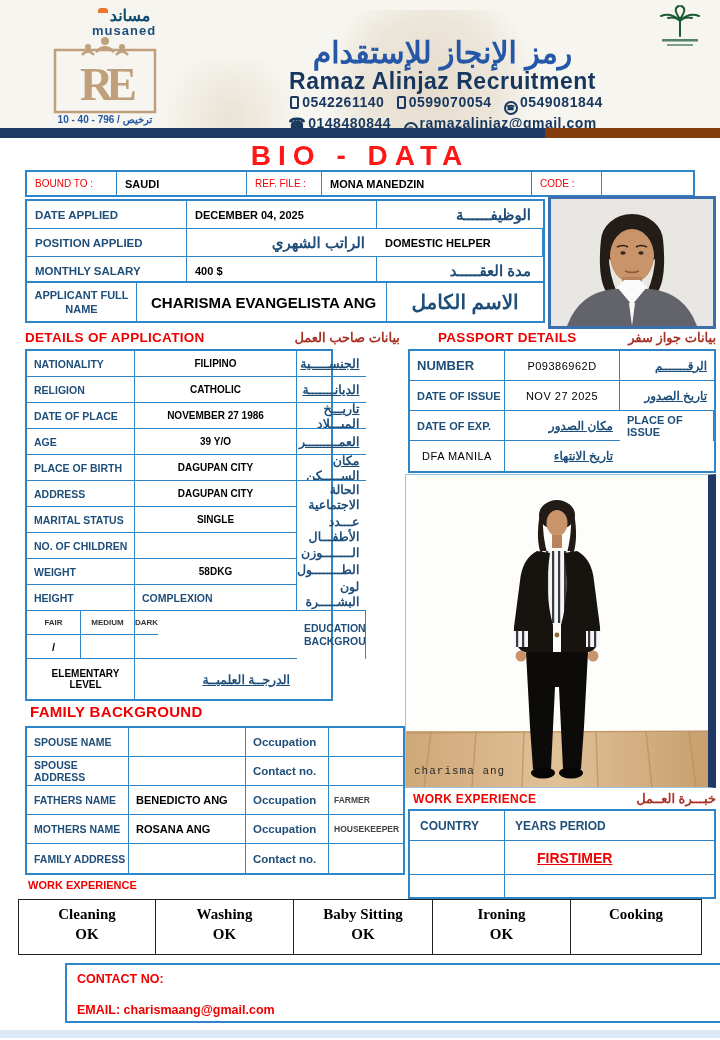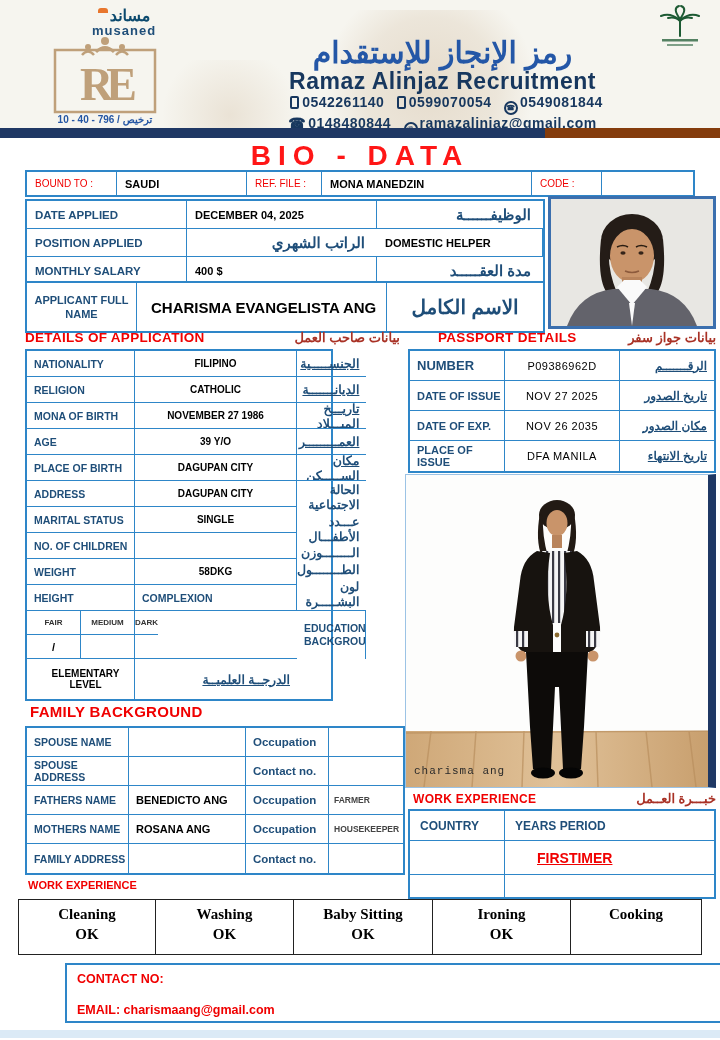"APPLICANT FULL NAME" .fullname { height: 50px -> 40px }
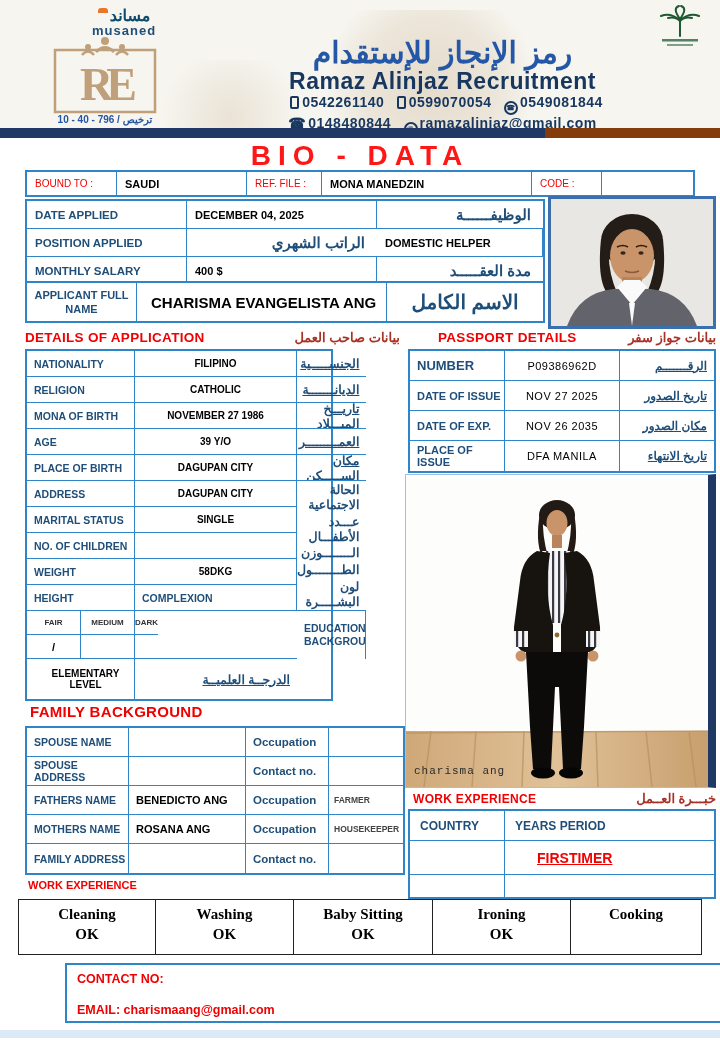"MONA OF BIRTH" div.dc { text: MONA OF BIRTH -> DATE OF PLACE }
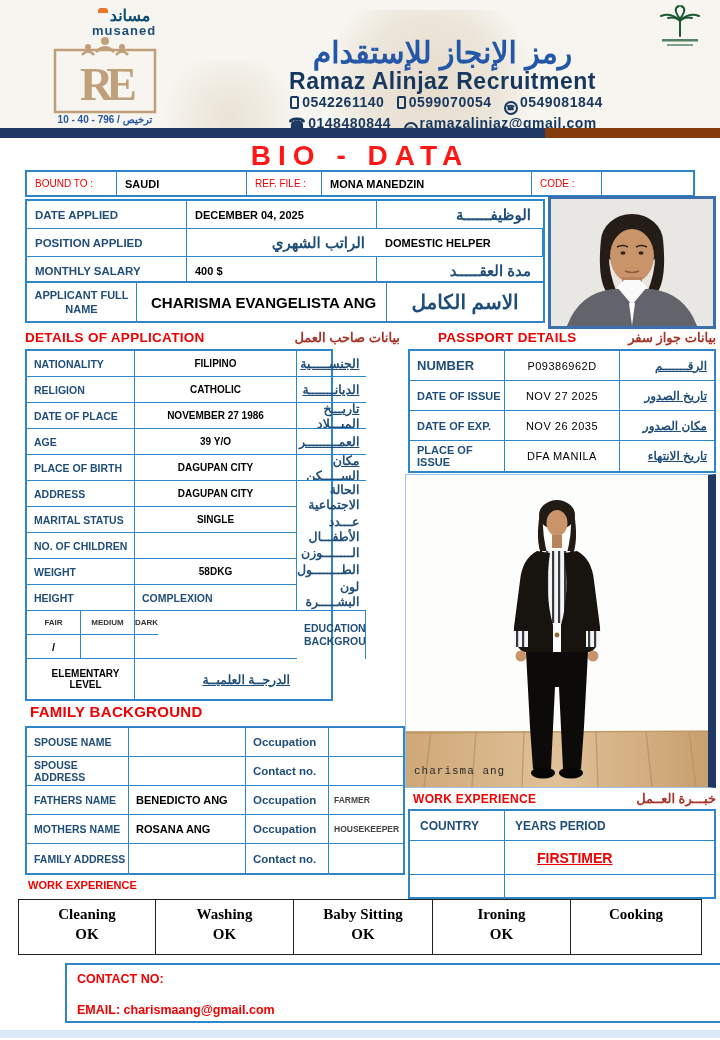"NOV 26 2035" div.dc { html: <div>NOV 26 2035</div> -> none }
